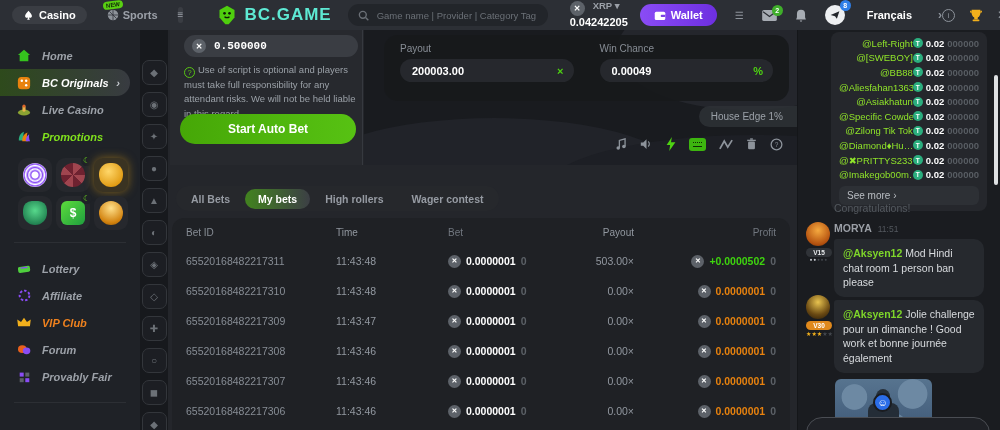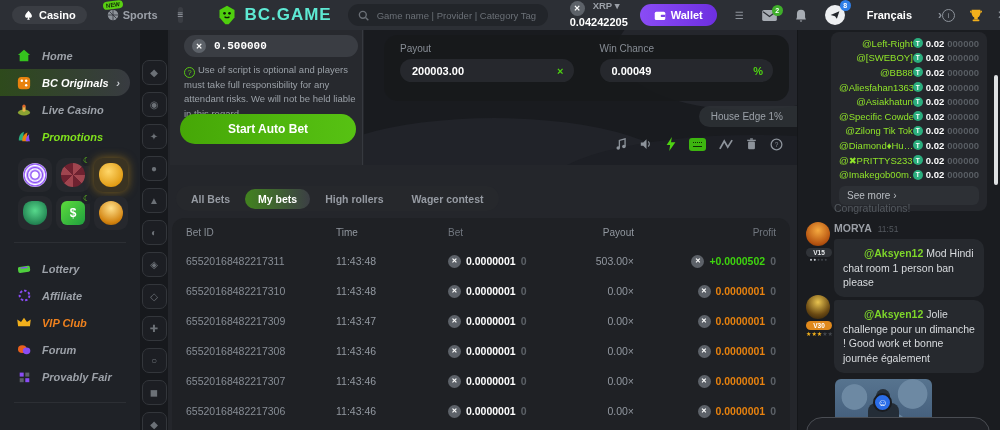"@Aksyen12" .mention { margin-left: 21px -> none }
